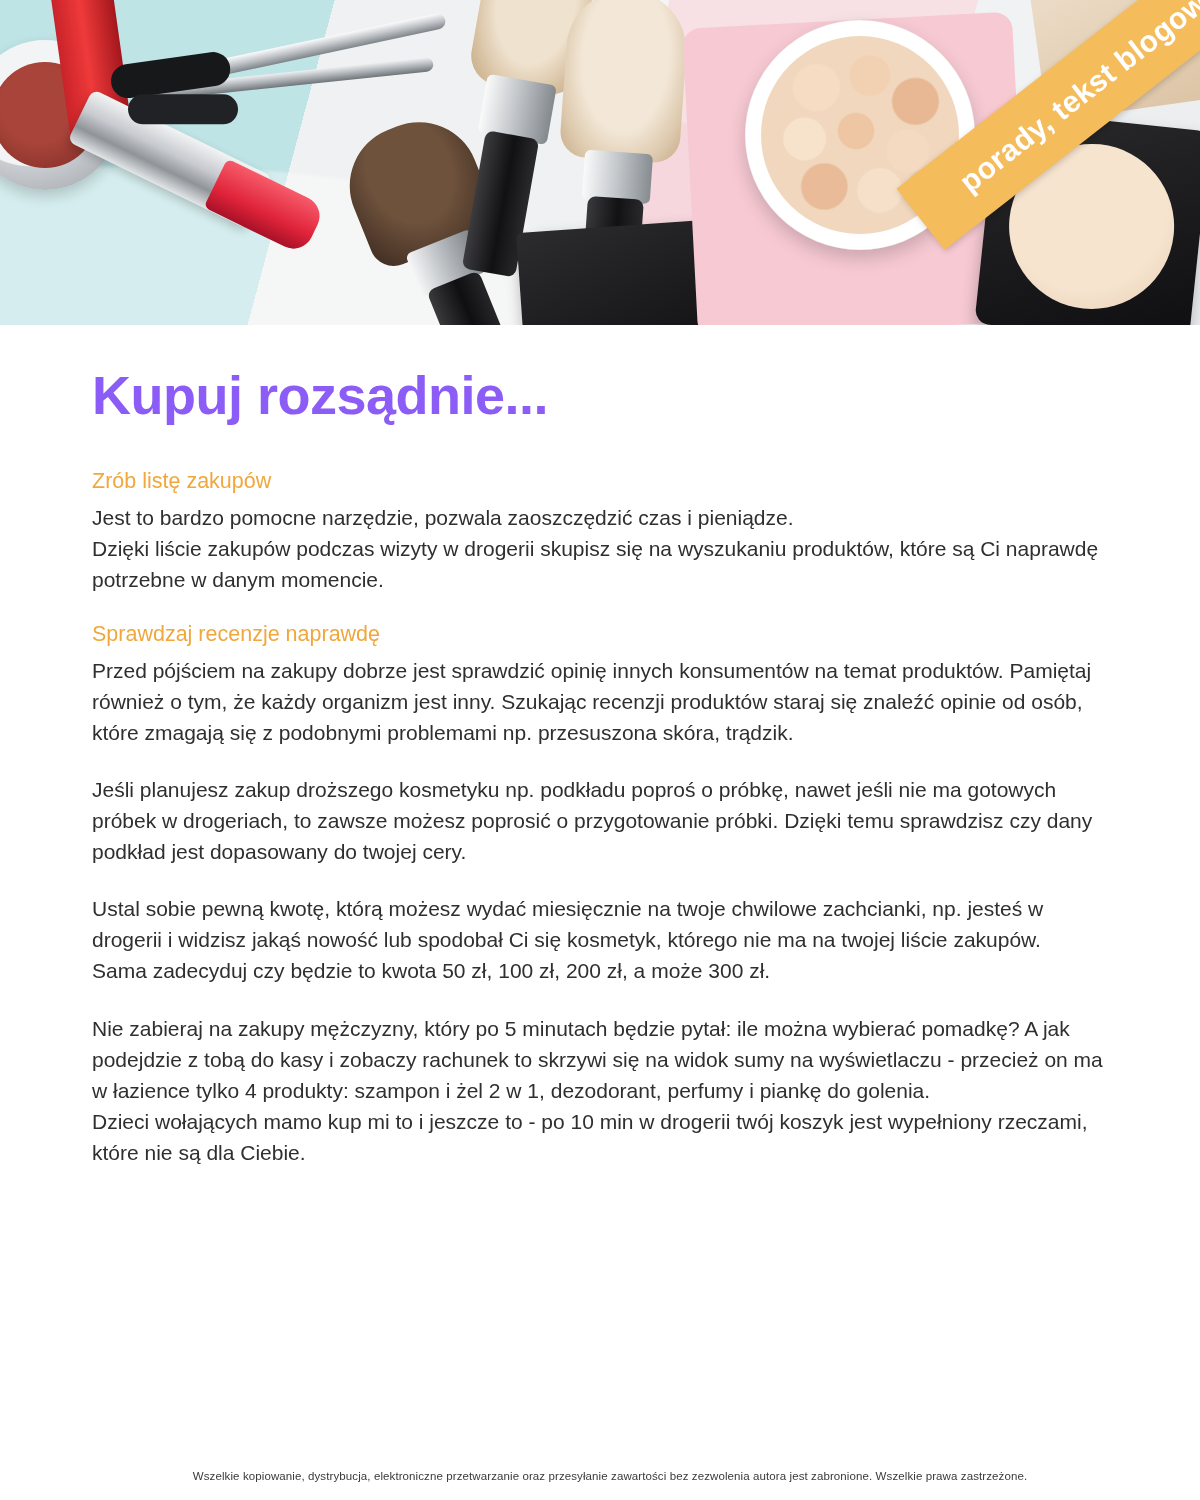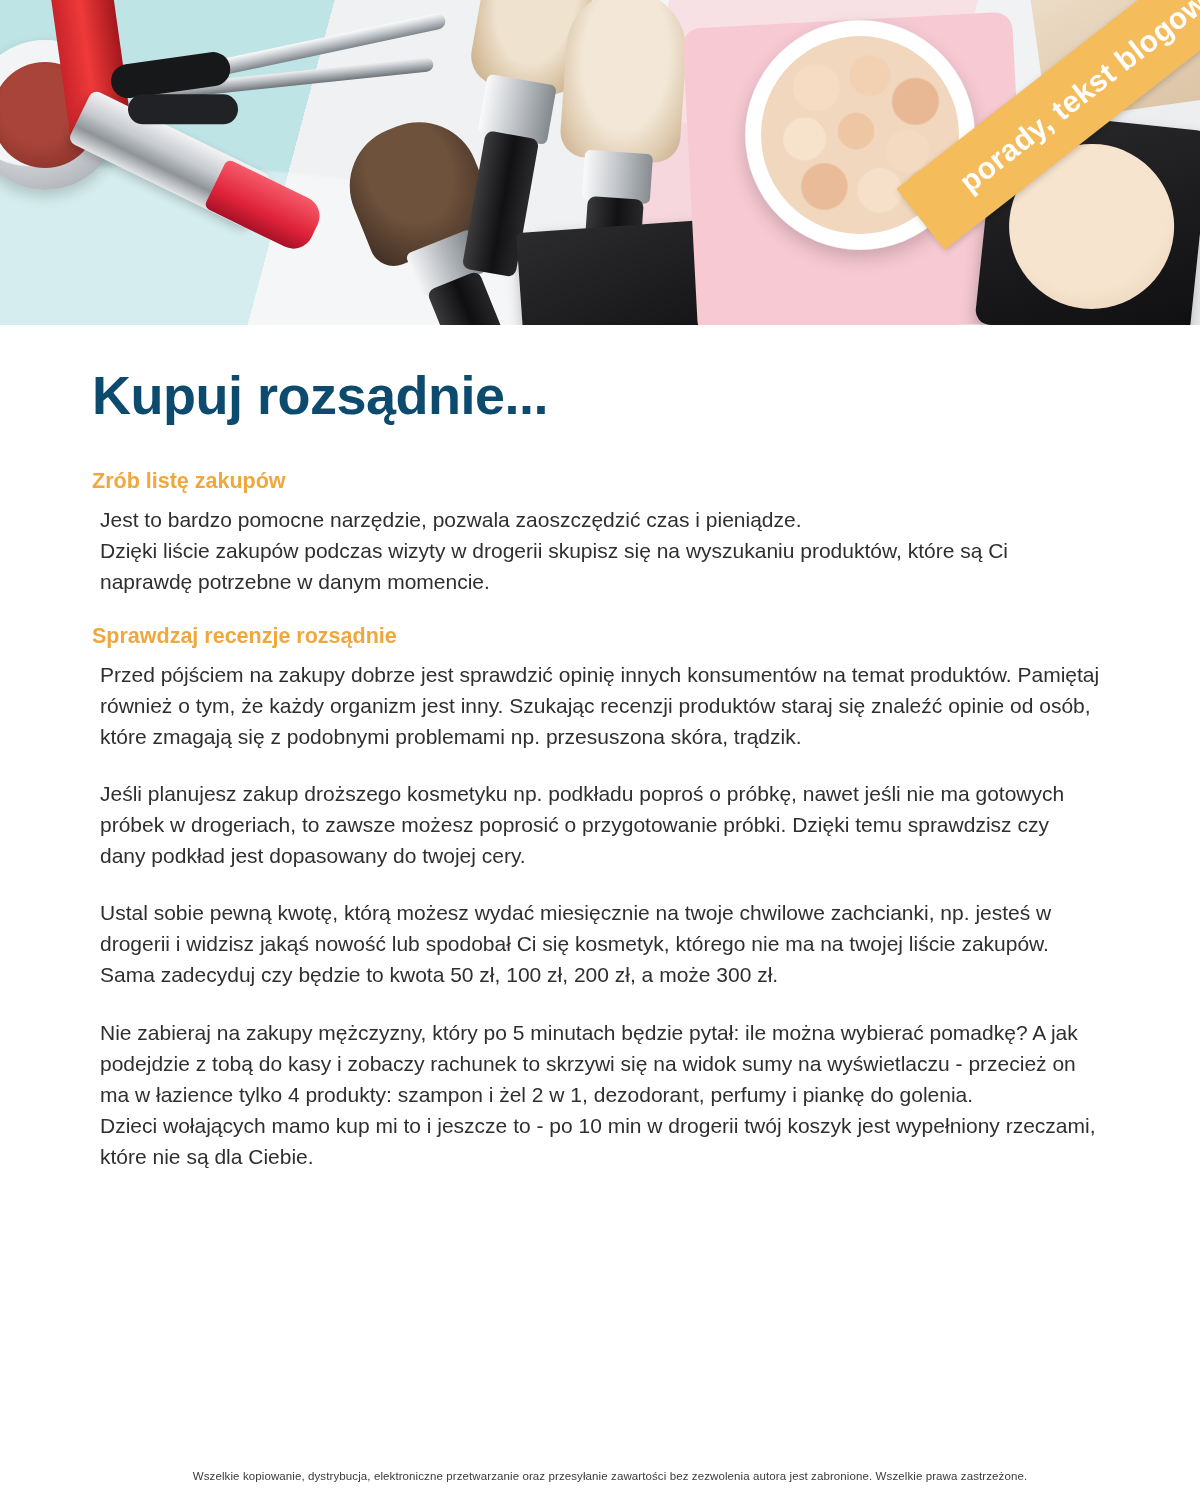"Kupuj rozsądnie..." h1.title { color: #0c4a6e -> #8b5cf6 }
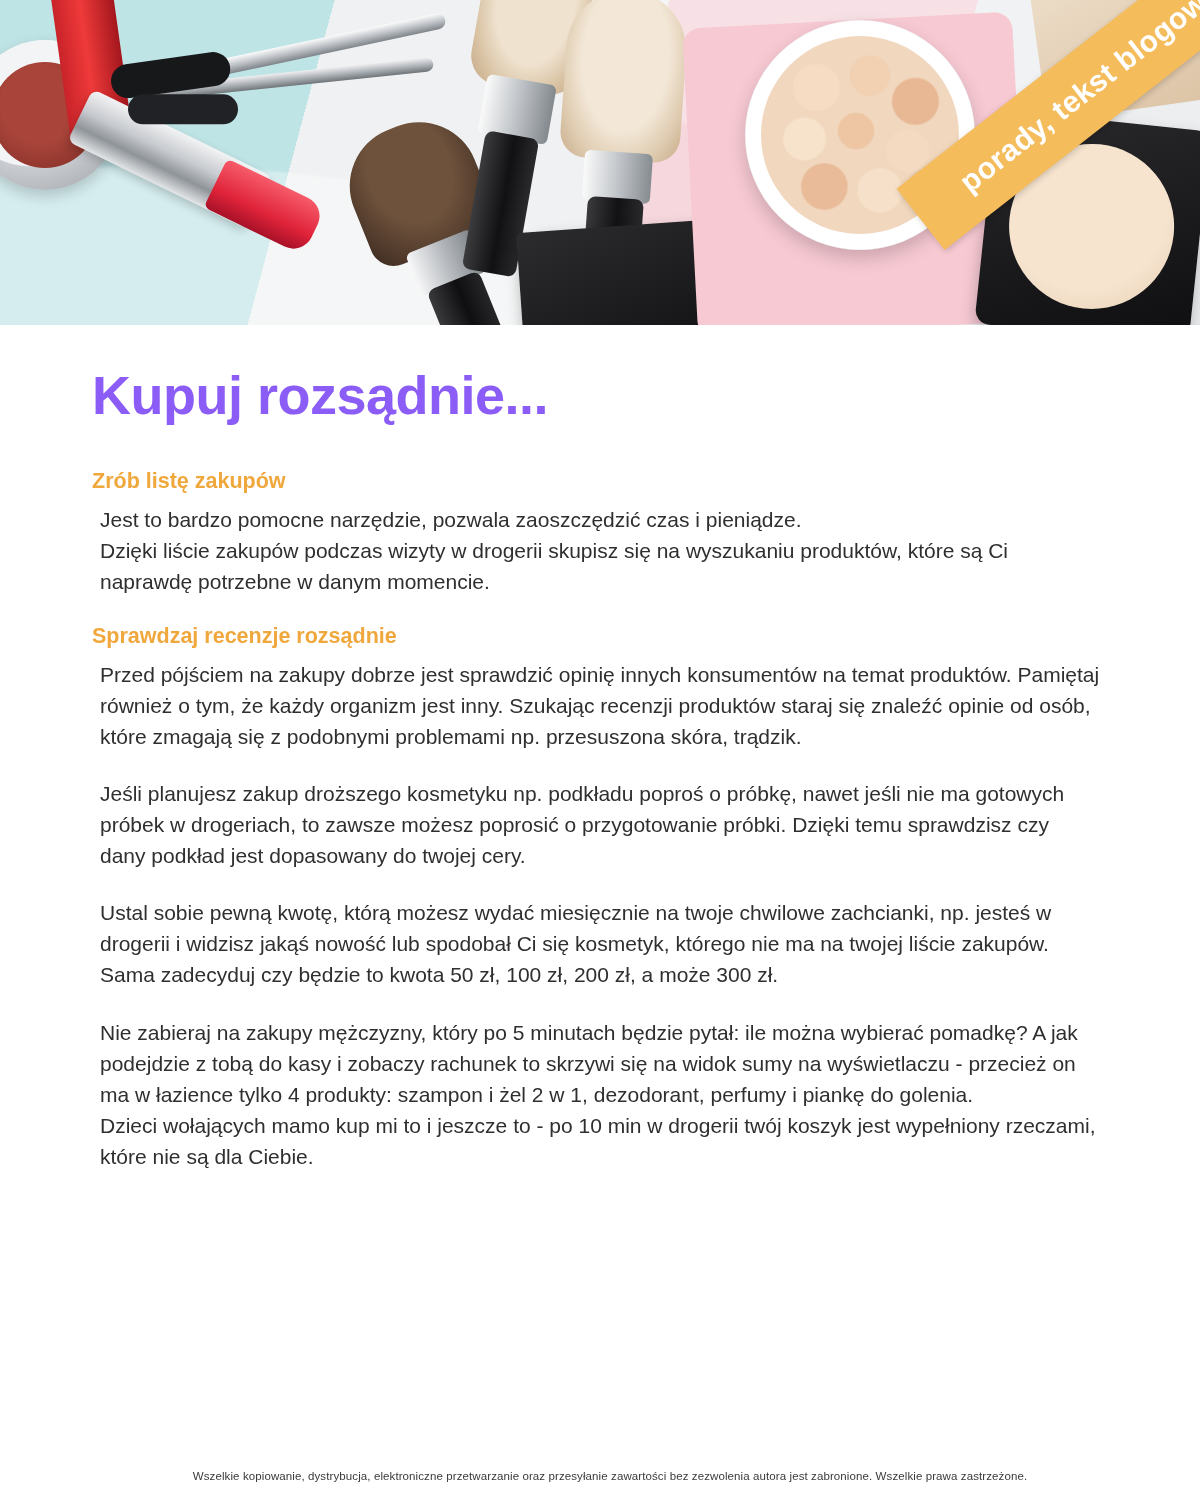"Zrób listę zakupów" .section h2 { font-weight: 700 -> 400 }
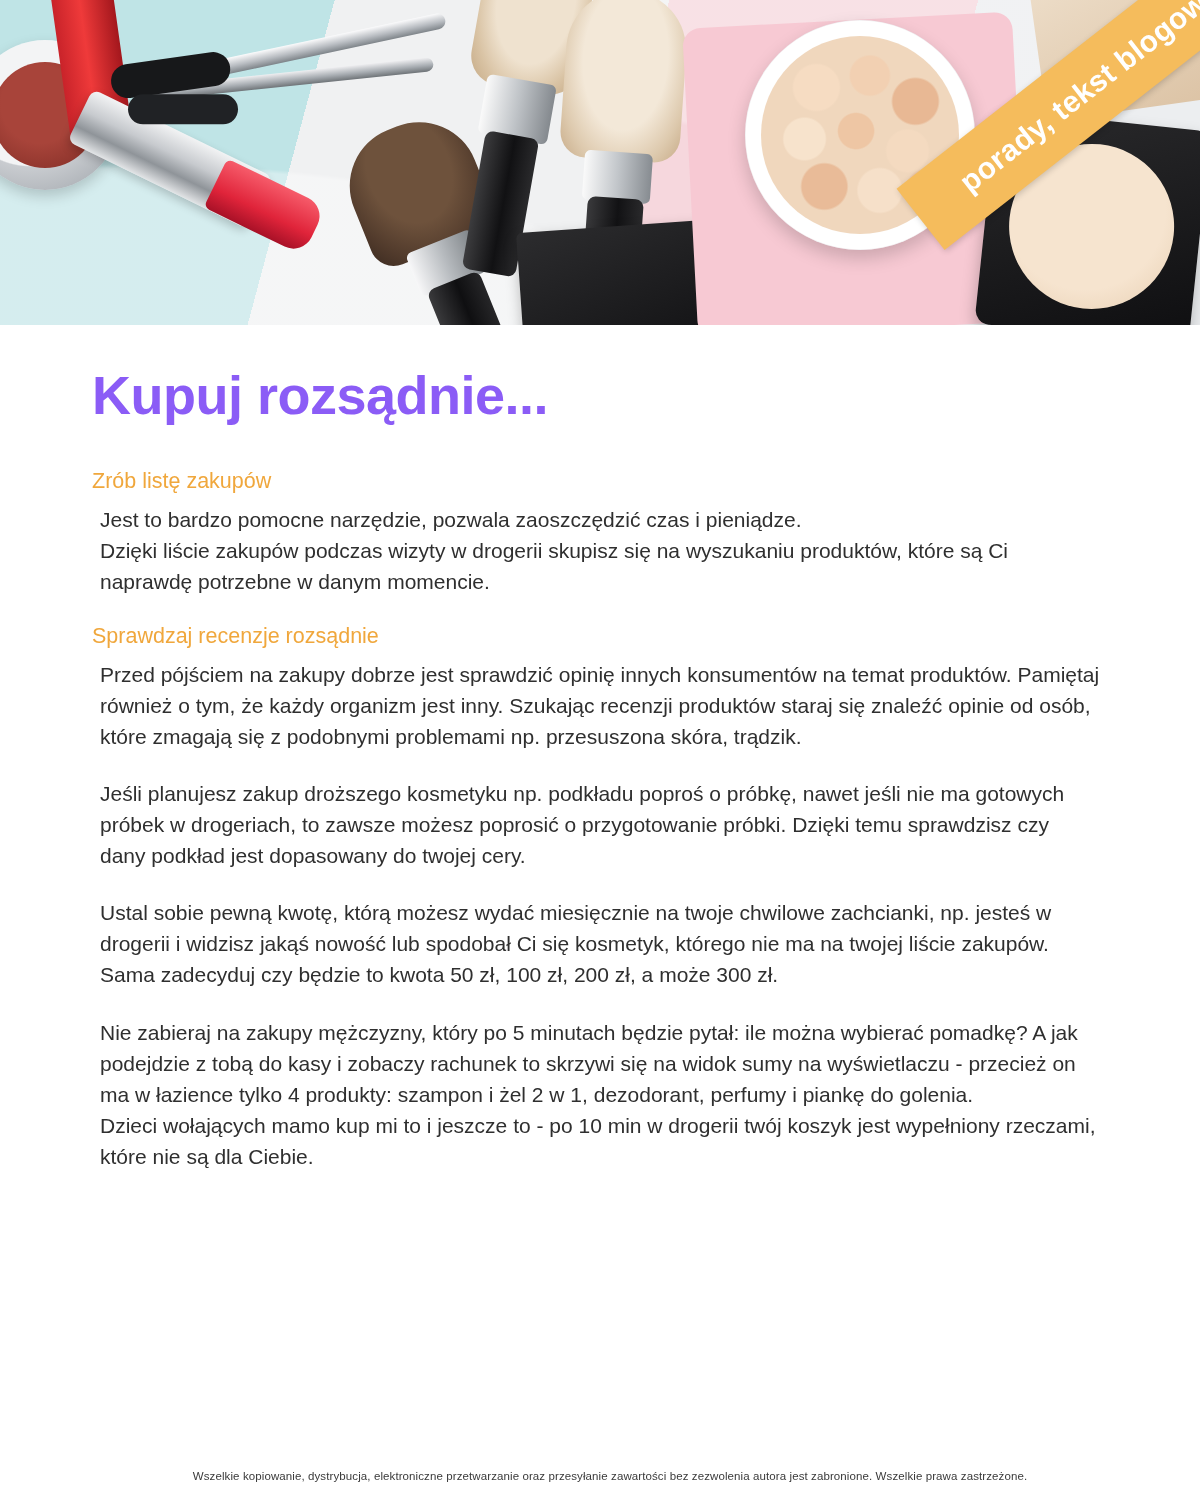"Jest to bardzo pomocne narzędzie," .section p { margin: 8px -> 0 }
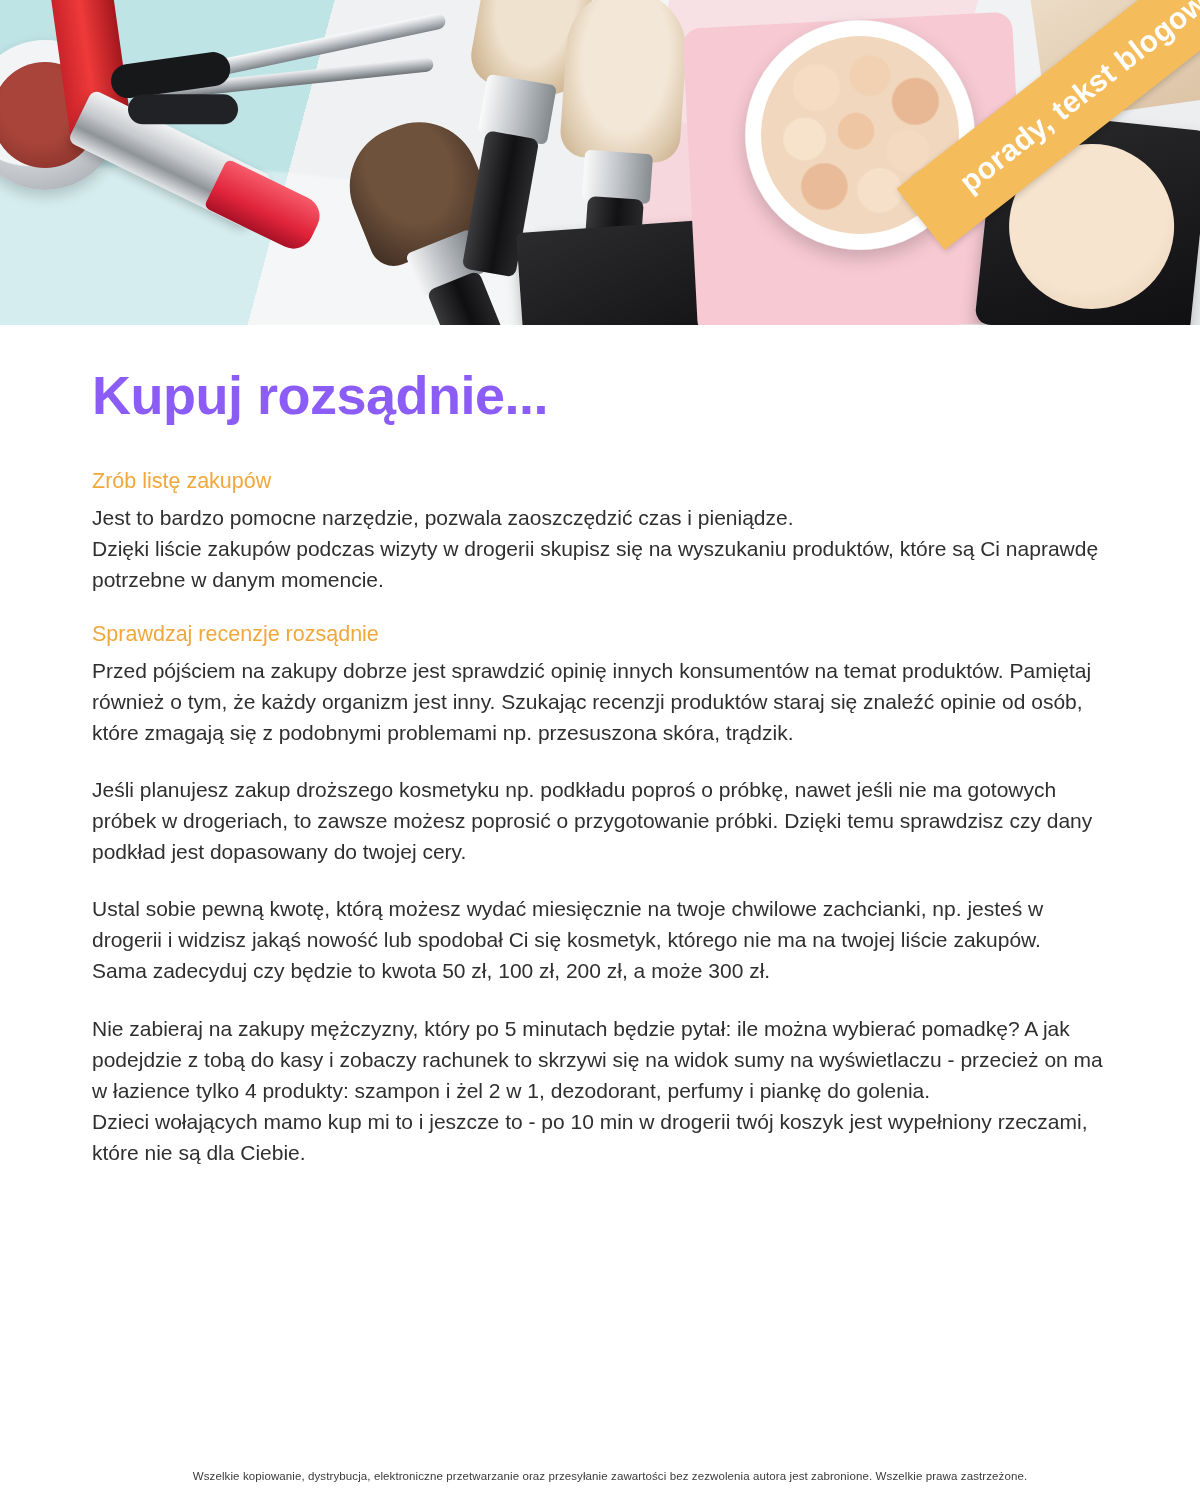"Sprawdzaj recenzje rozsądnie" h2 { text: rozsądnie -> naprawdę }
